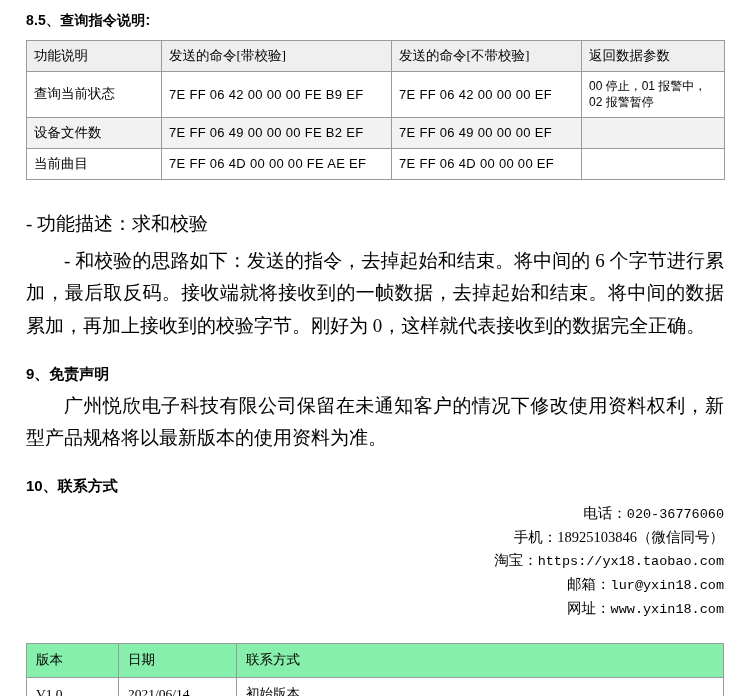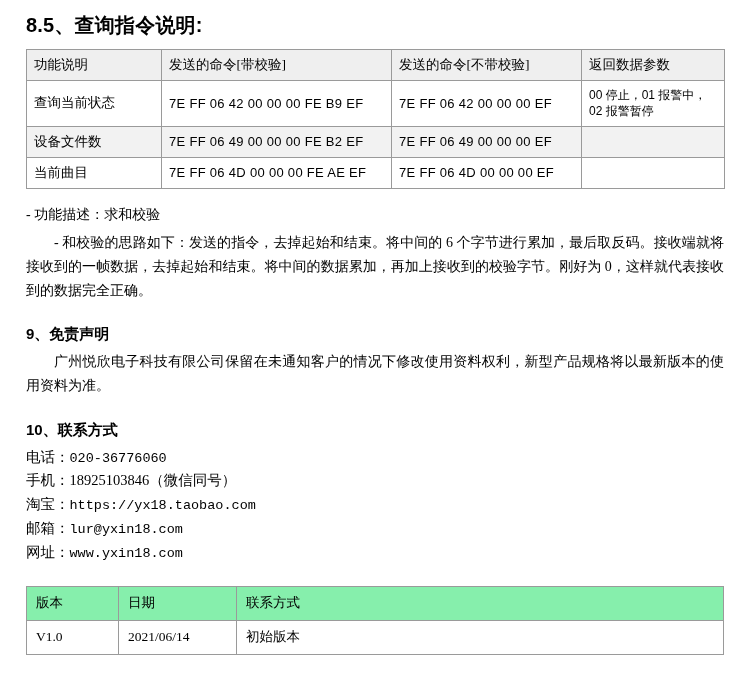"8.5、查询指令说明:" .section-heading { font-size: 20px -> 14px }
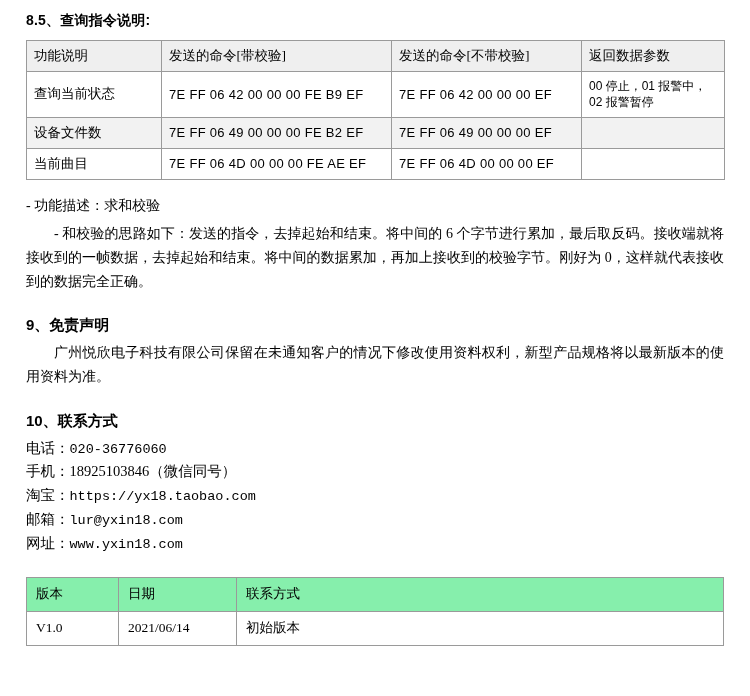"- 功能描述：求和校验" .para { font-size: 14px -> 19px; margin: 14px 0 0 0 -> 28px 0 0 0 }
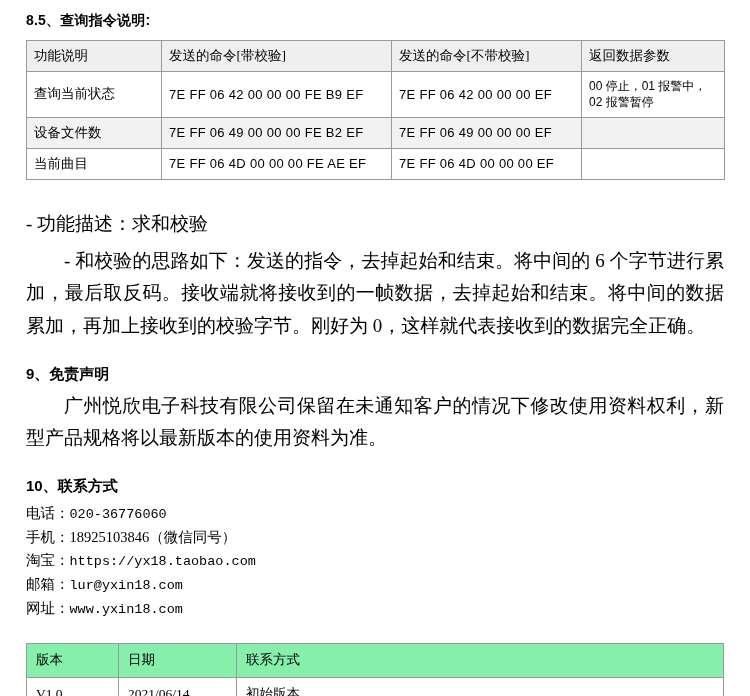"电话：020-36776060" .contact-line { text-align: none -> right }
